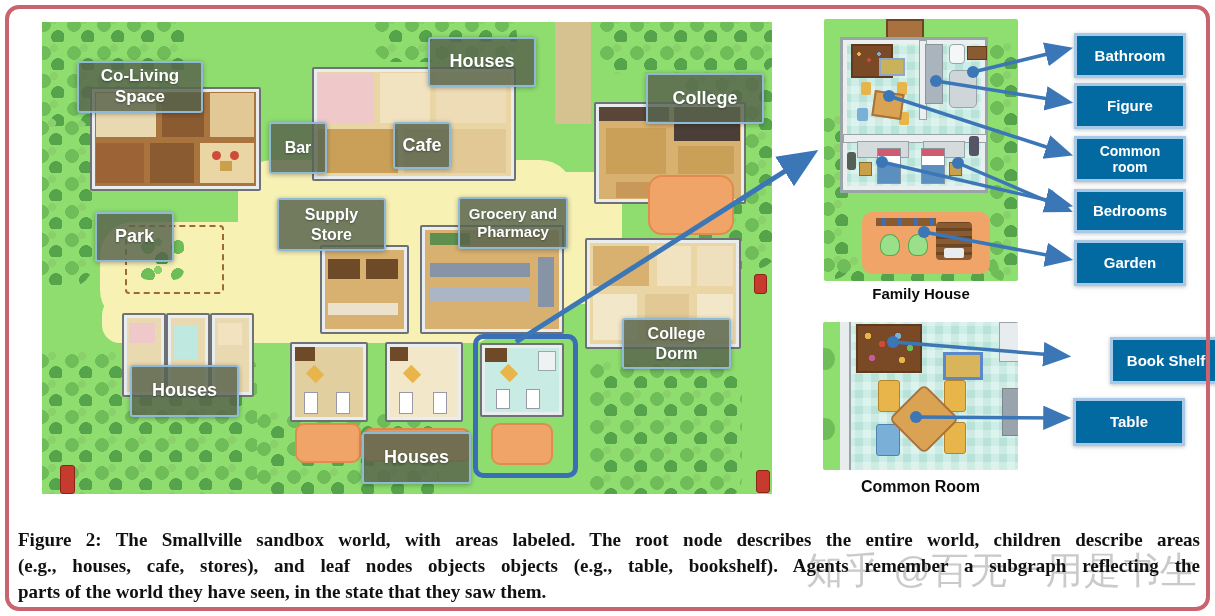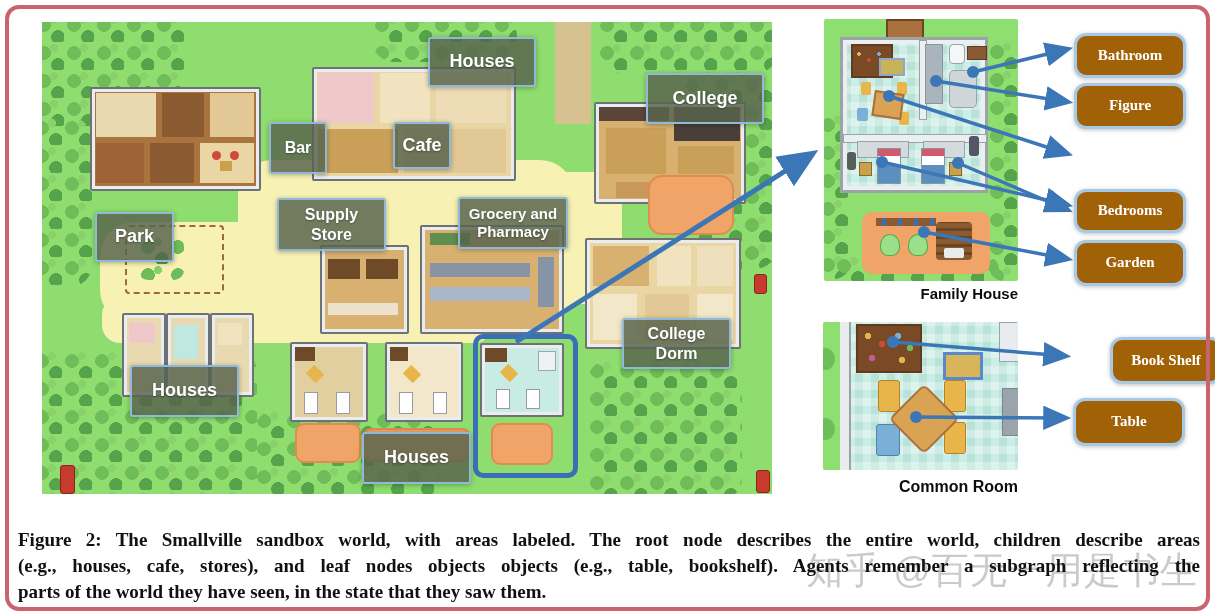"Bathroom" .detail-label { background: #a16207 -> #0369a1; border-radius: 12px -> 0; font-family: Liberation Serif, serif -> none }
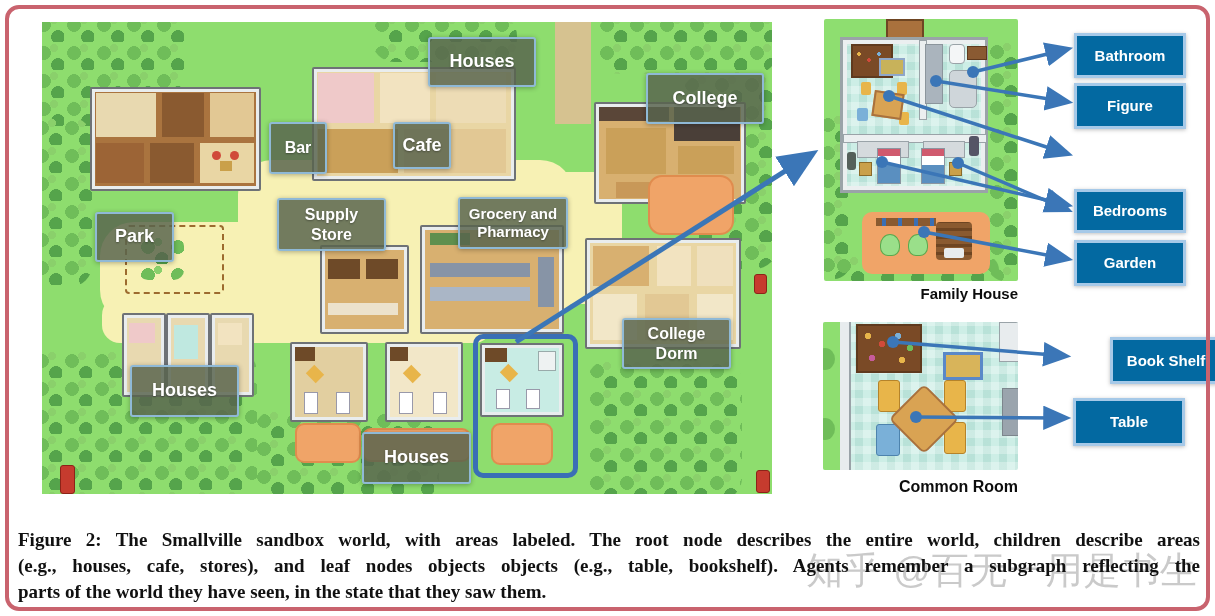"Co-Living" div.map-label { html: none -> <div>Co-Living Space</div> }
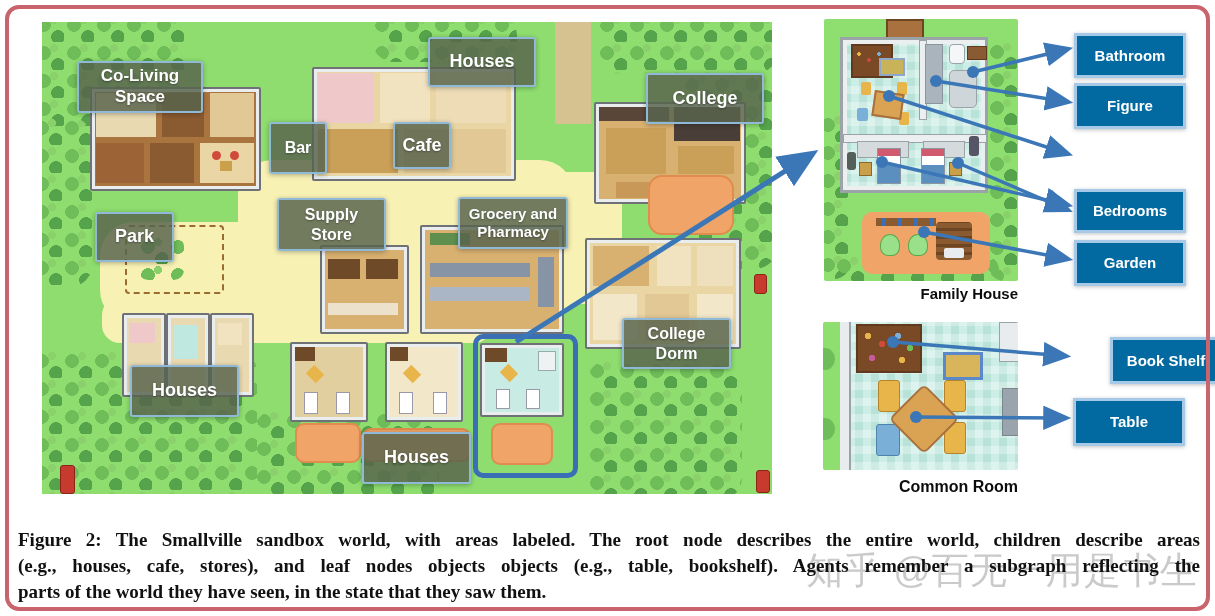"Common" div.detail-label { html: none -> <div>Common room</div> }
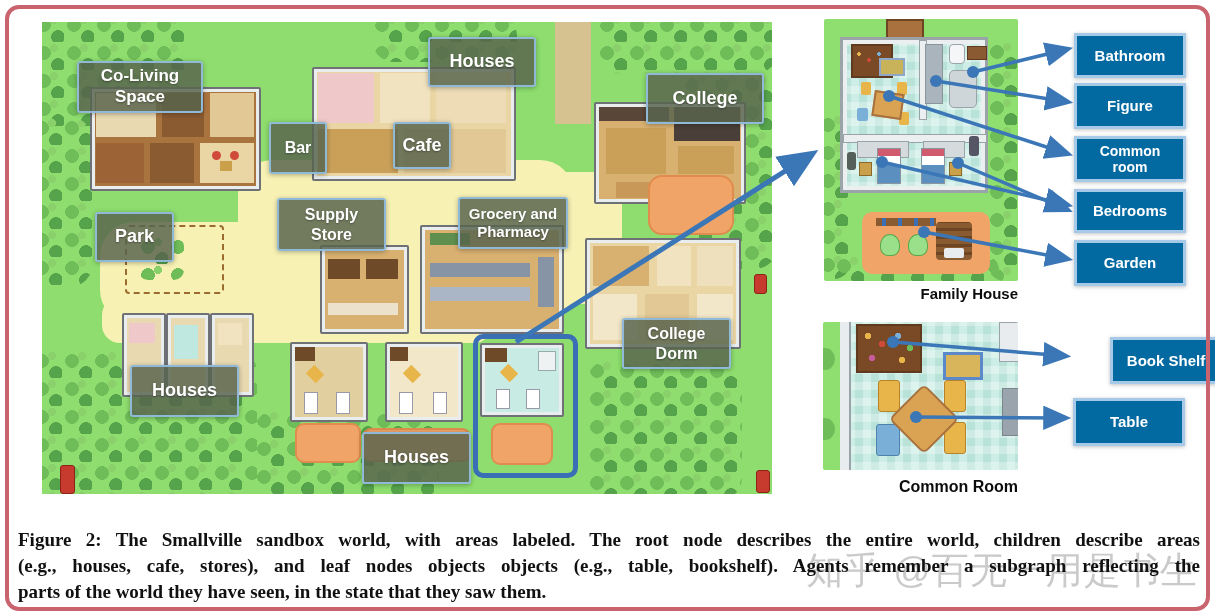"Family House" .panel-caption { text-align: right -> center }
